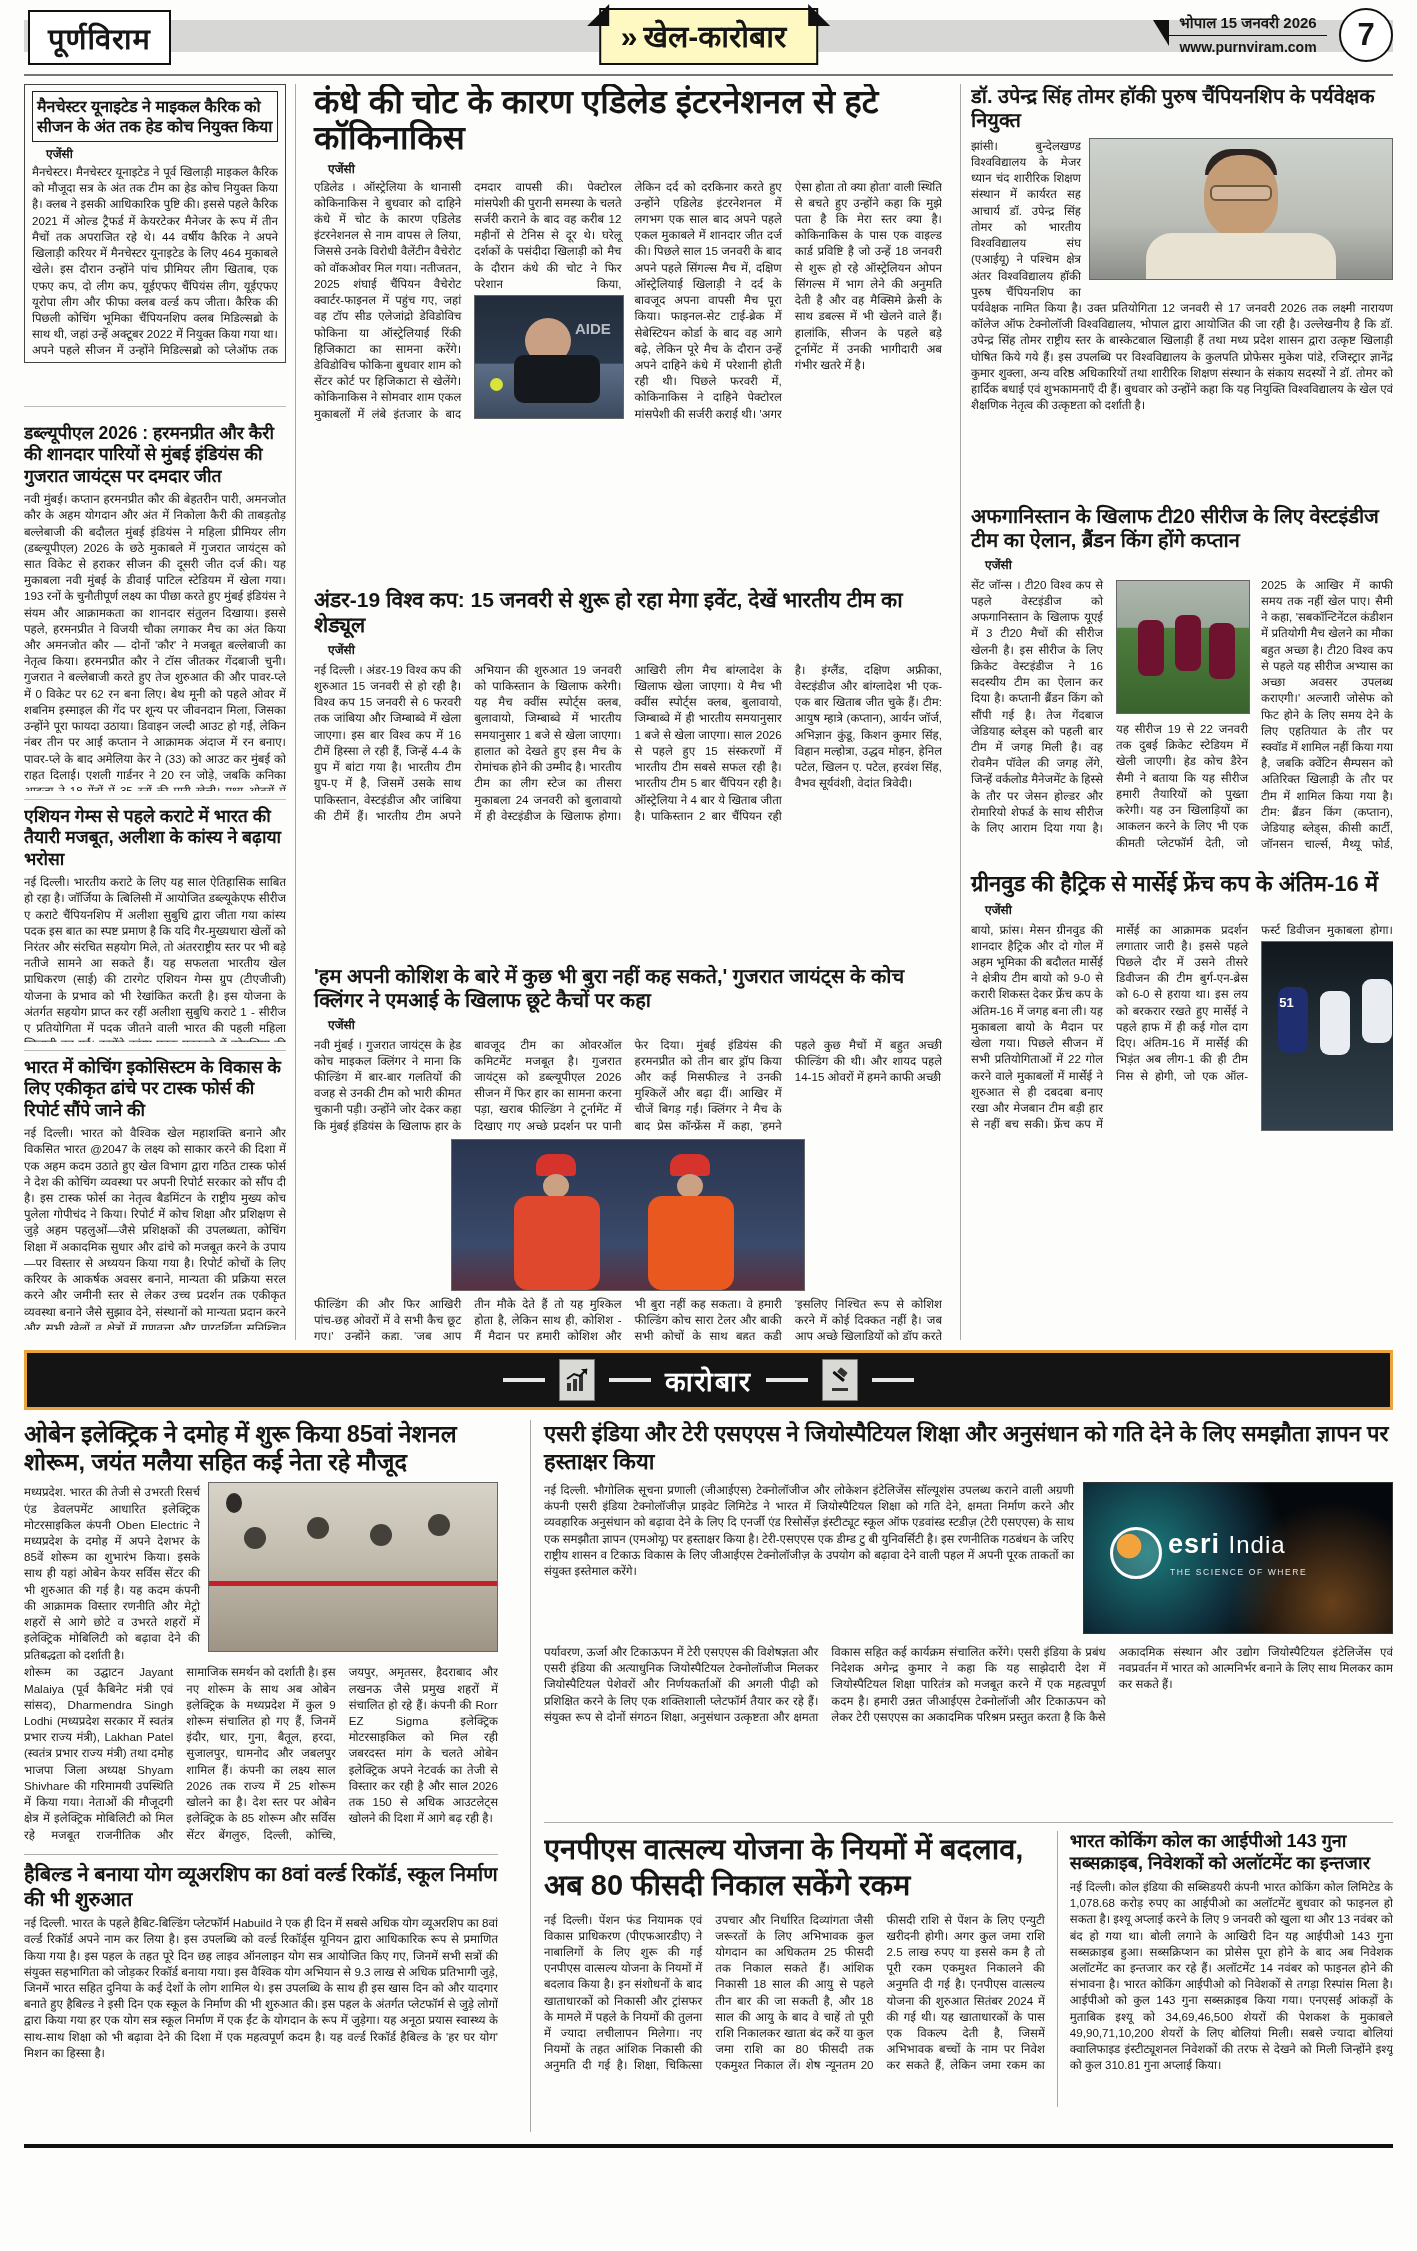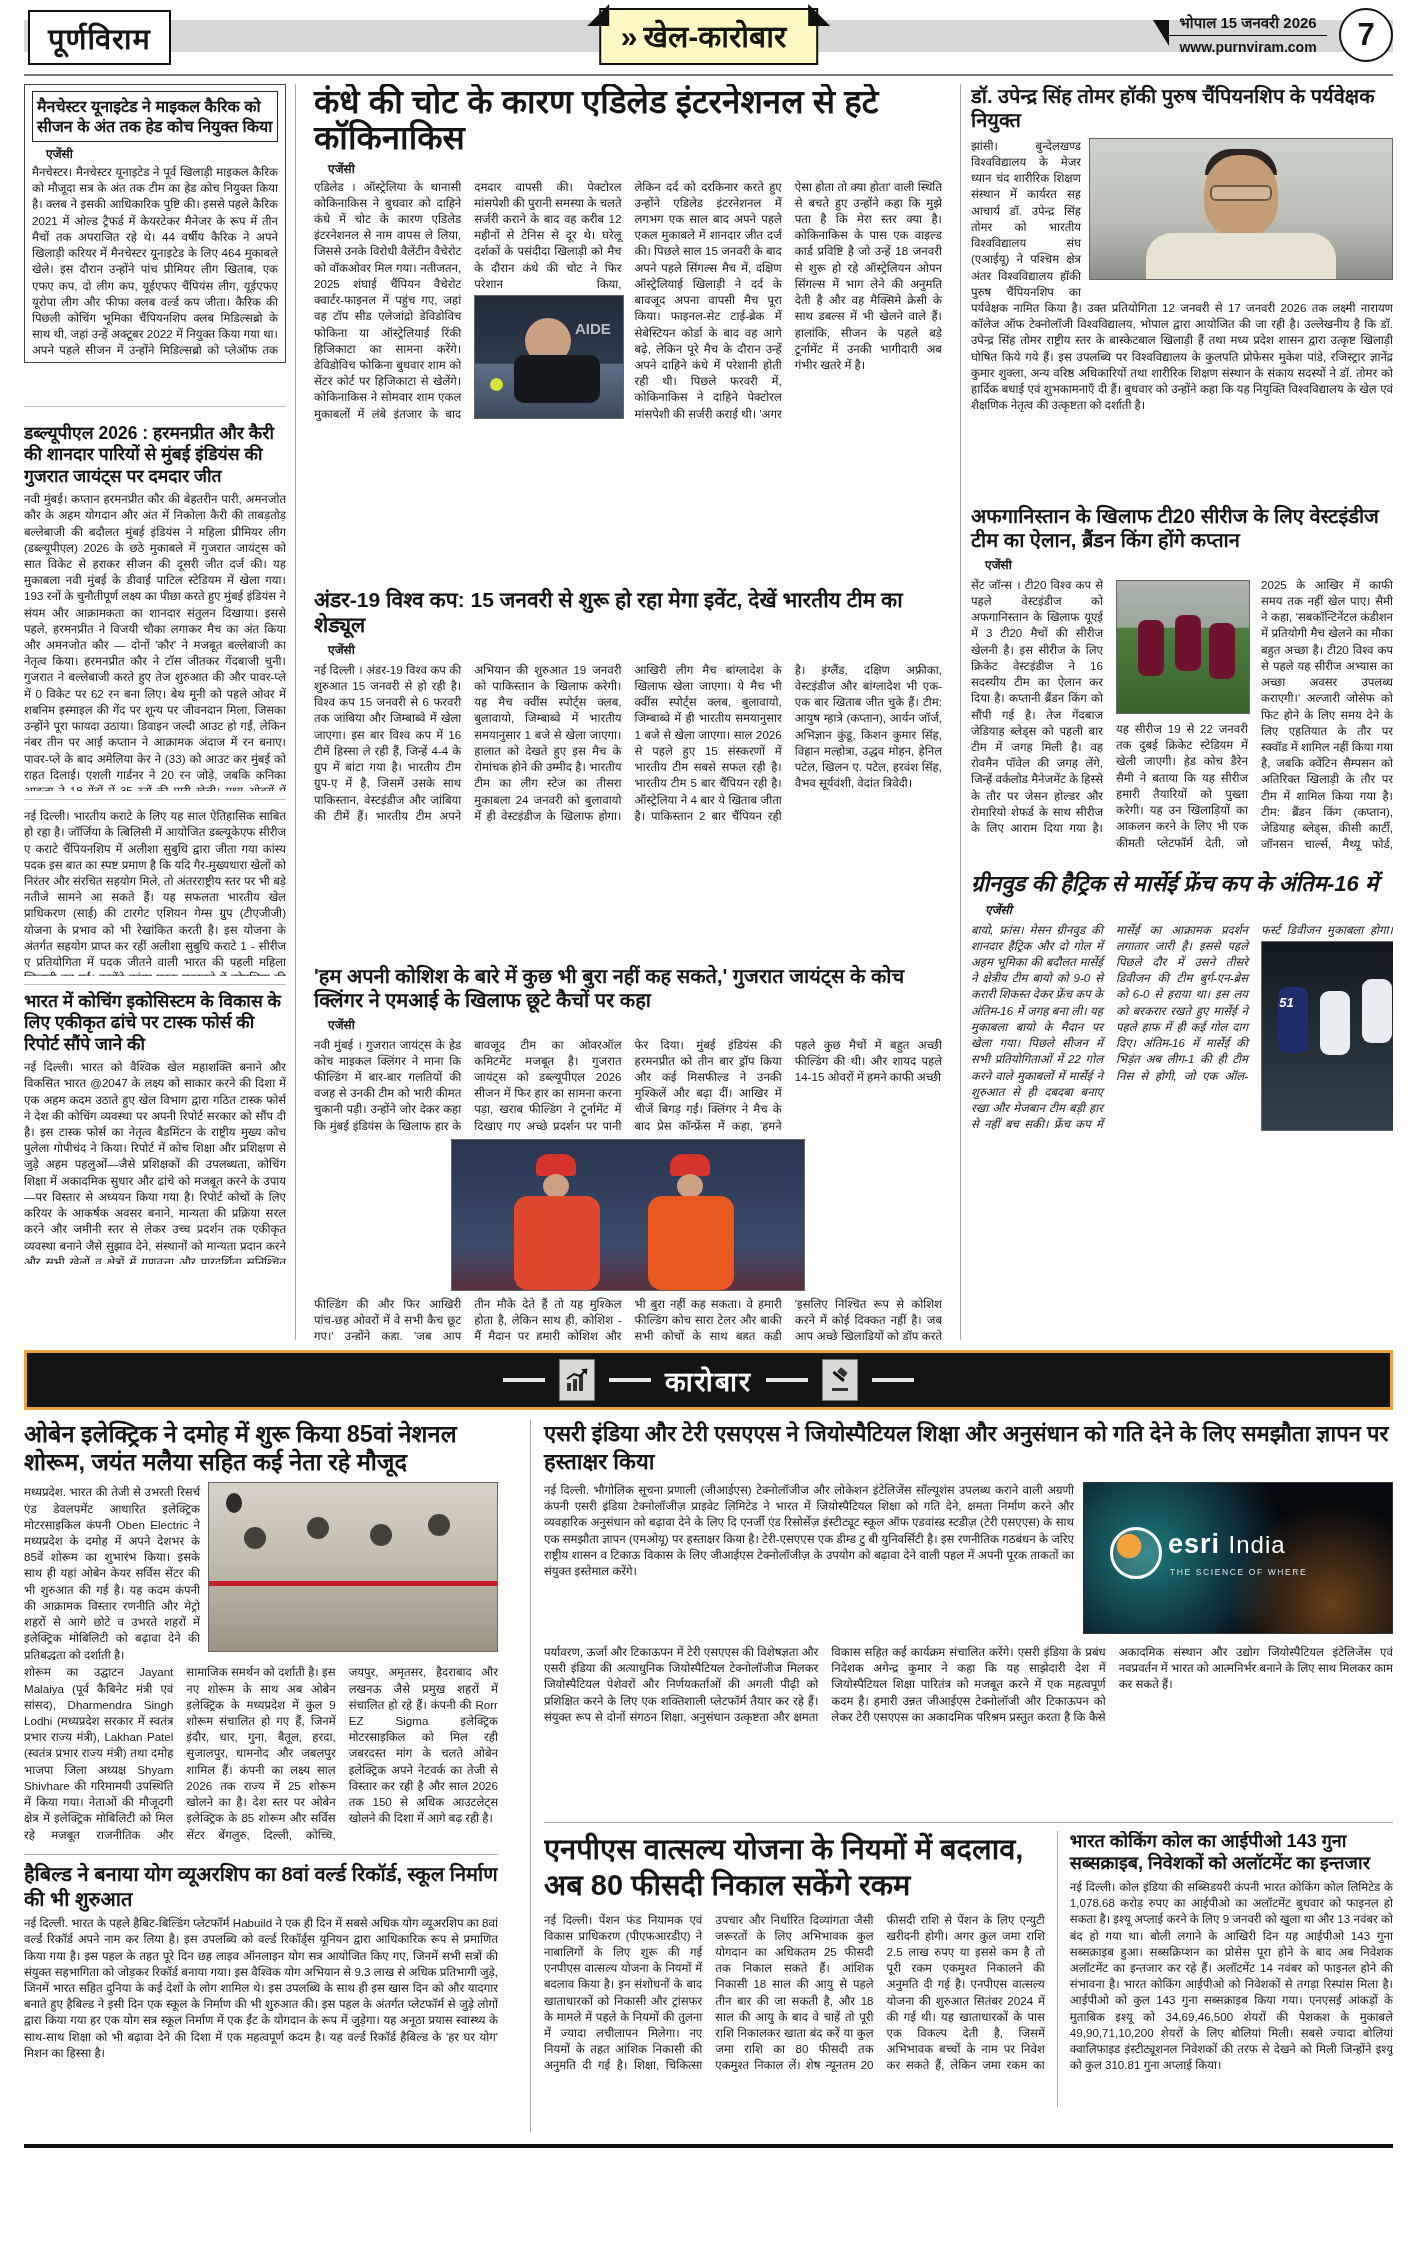"एशियन गेम्स से पहले कराटे" h3.hl { html: none -> <h3>एशियन गेम्स से पहले कराटे में भारत की तैयारी मजबूत, अलीशा के कांस्य ने बढ़ाया भरोसा</h3> }
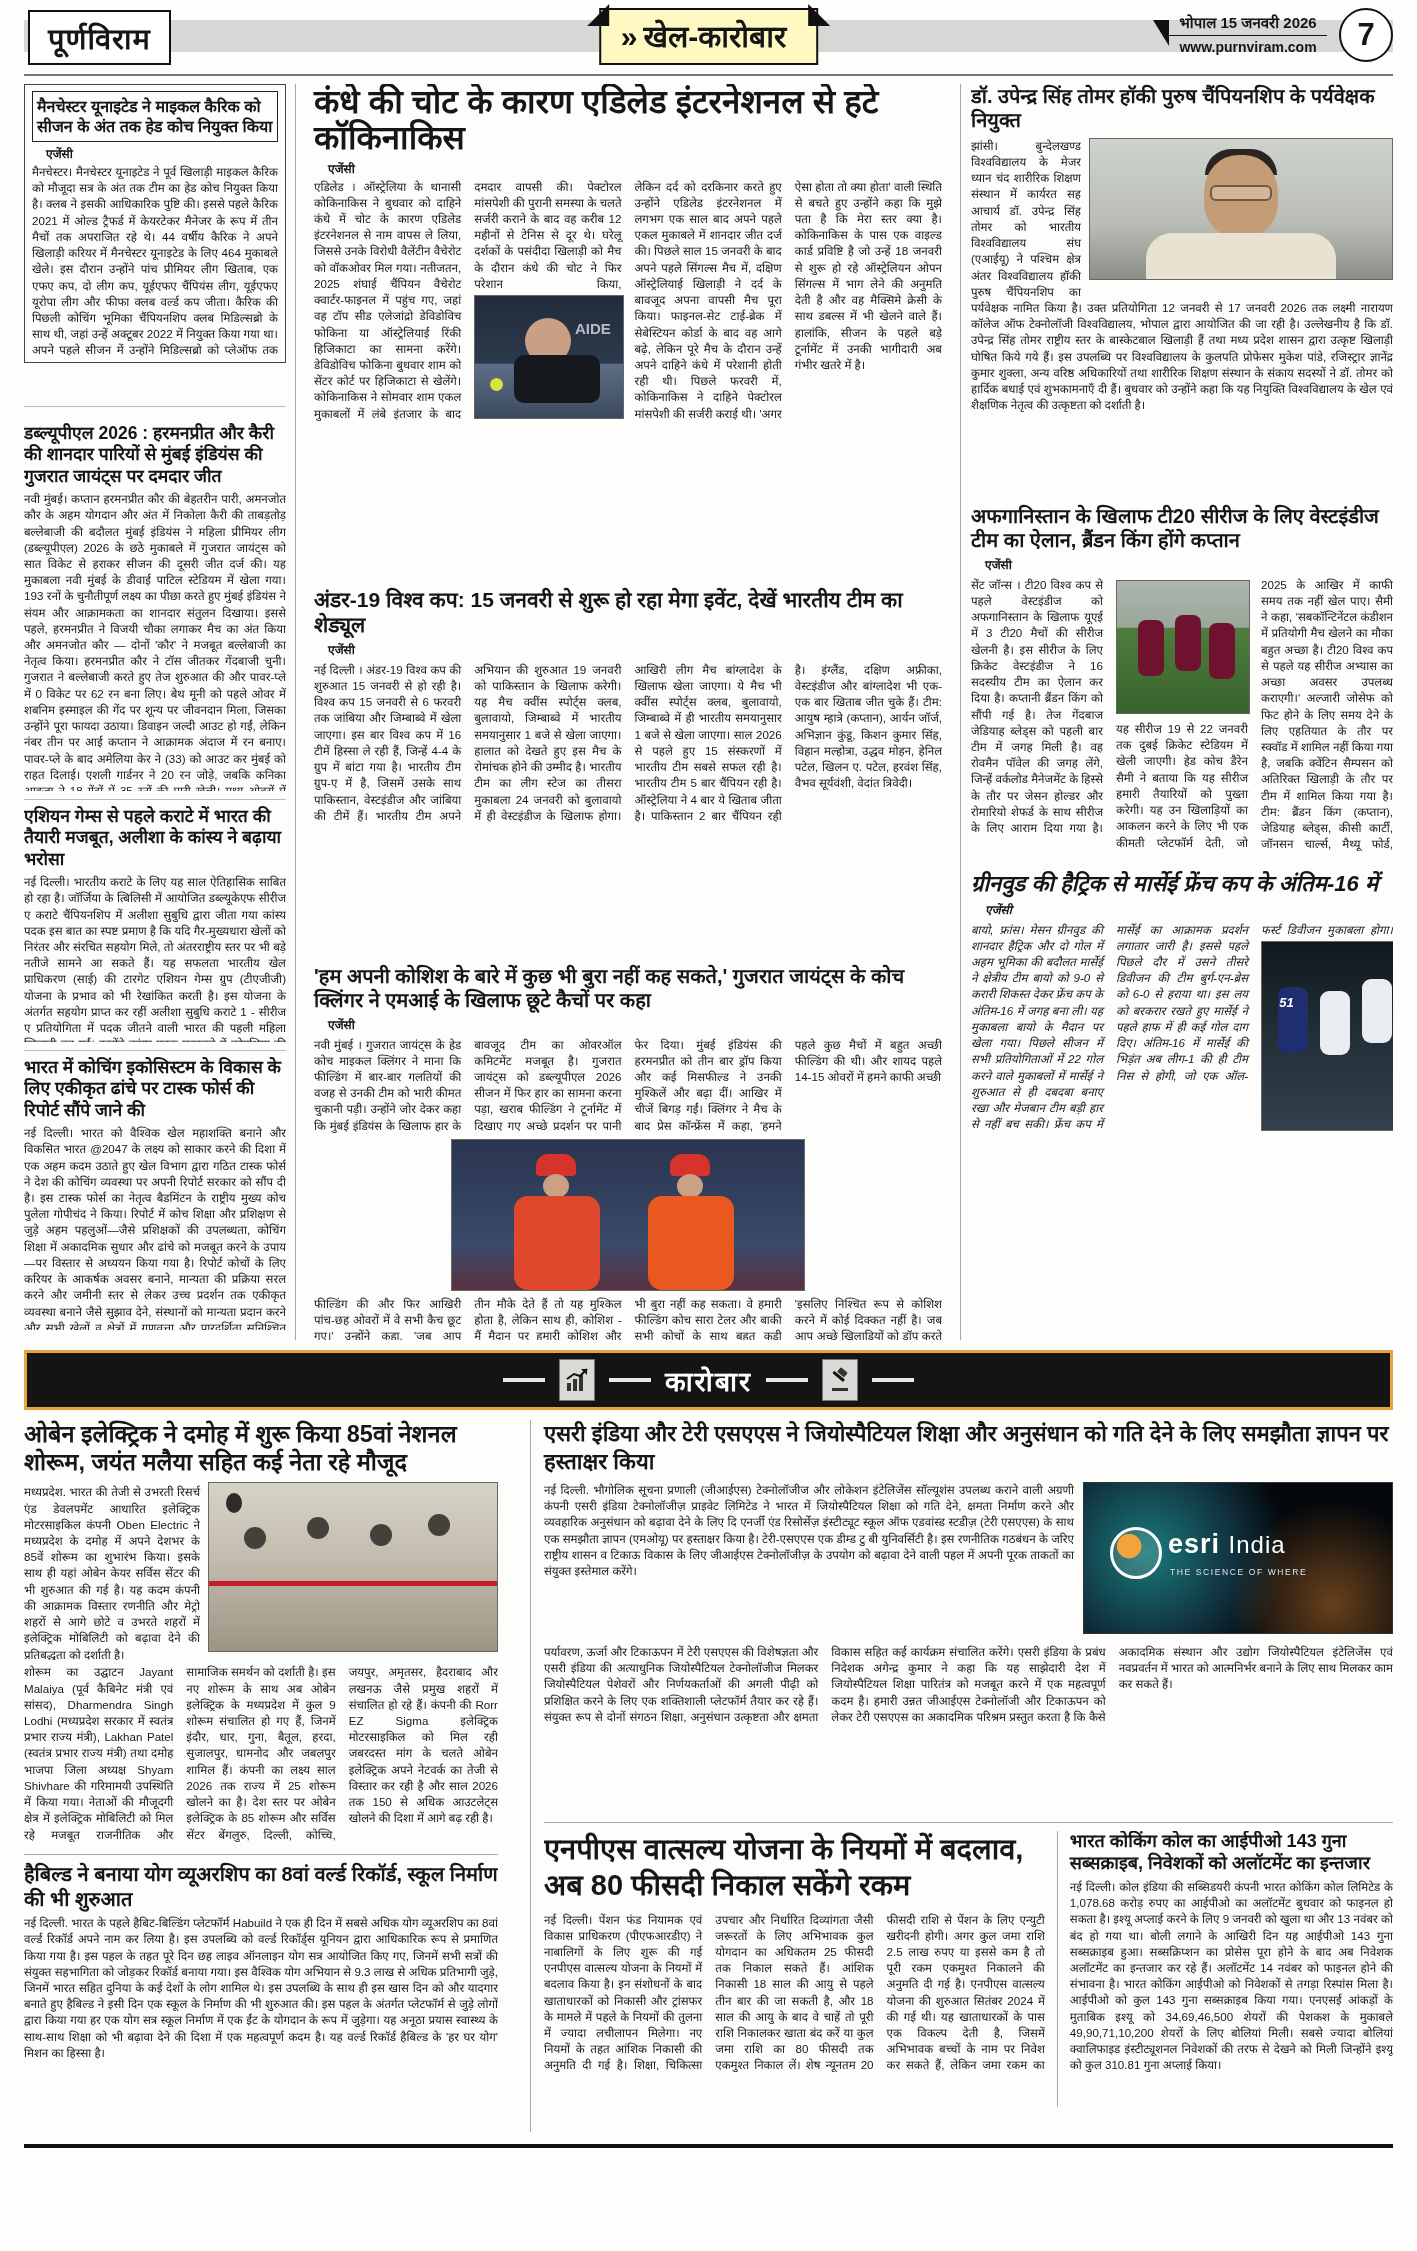"ग्रीनवुड की हैट्रिक से मार्सेई" .art-green { font-style: italic -> none }
